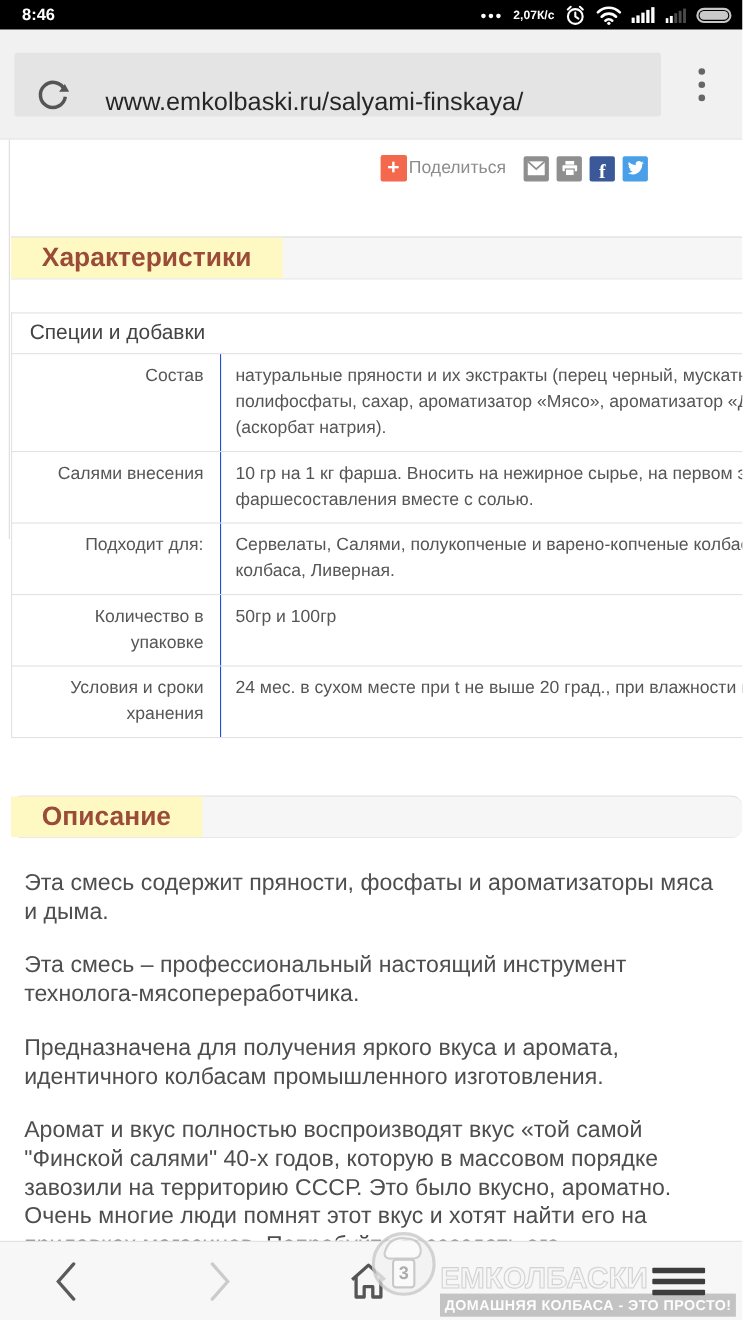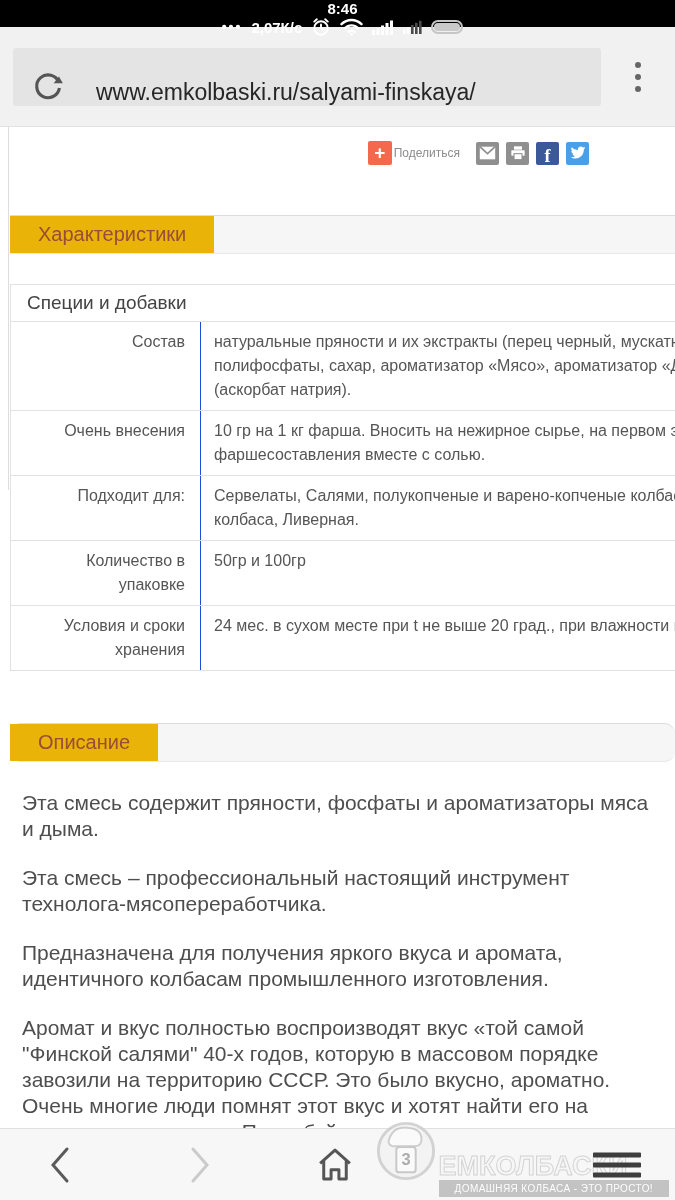"8:46" .status-bar { flex-direction: column -> none }
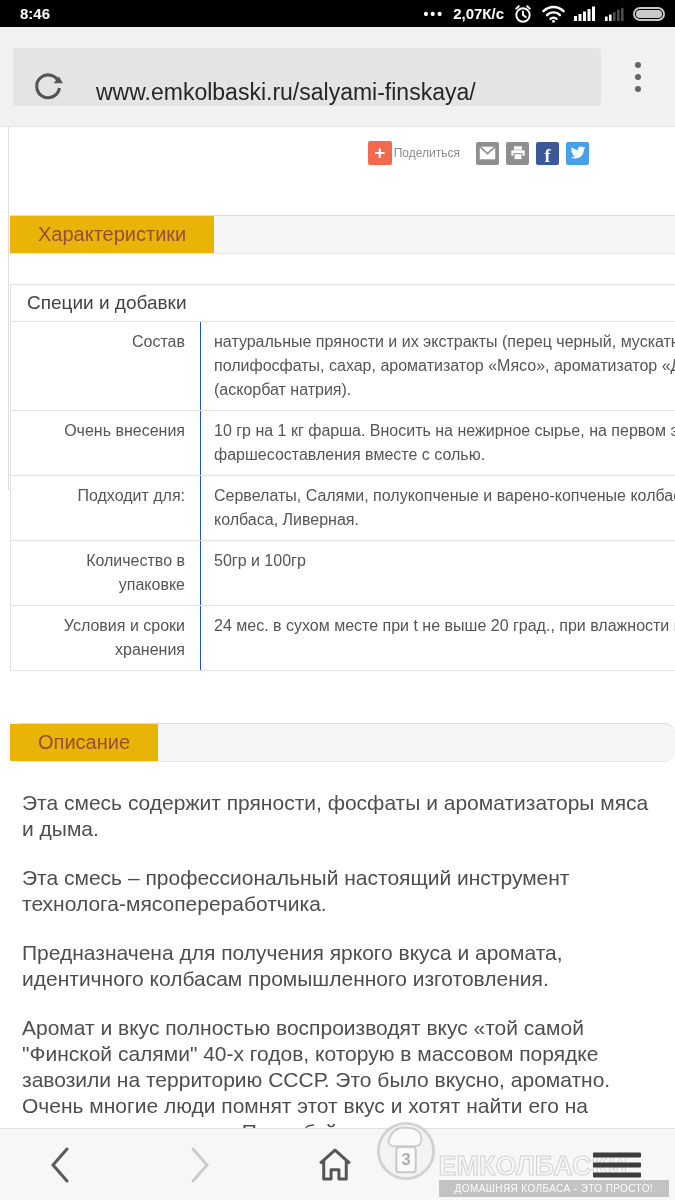"2,07К/с" .sb-speed { font-size: 15px -> 11px }
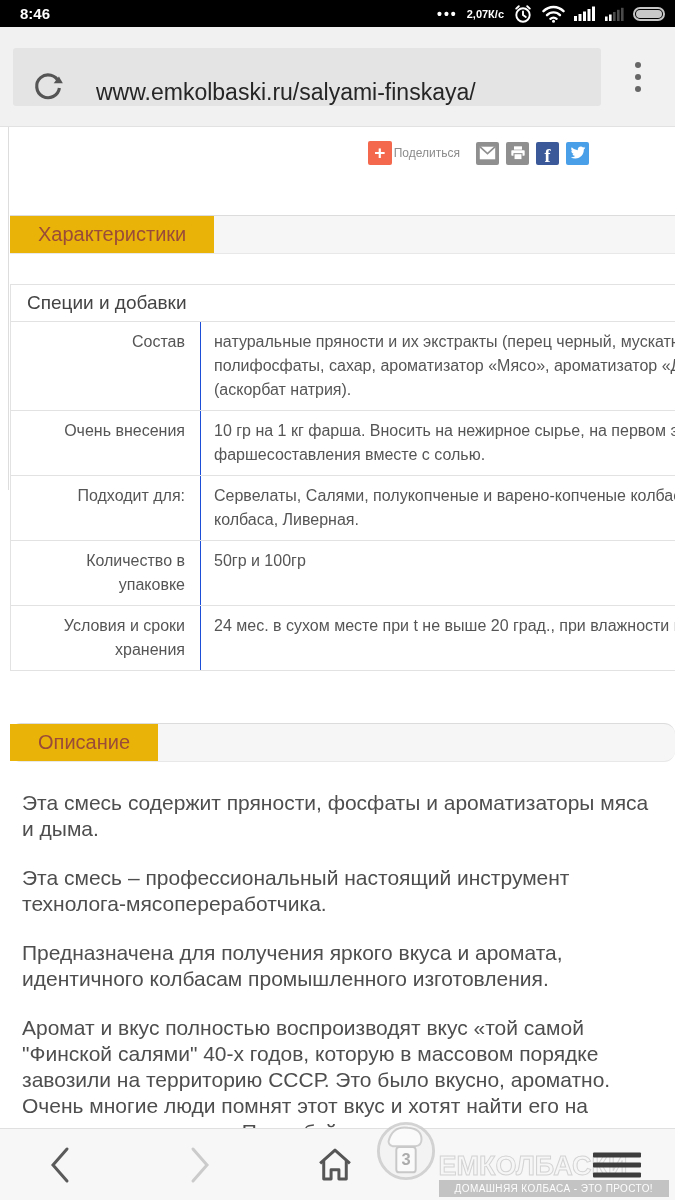"Поделиться" .share-label { font-size: 12px -> 16px }
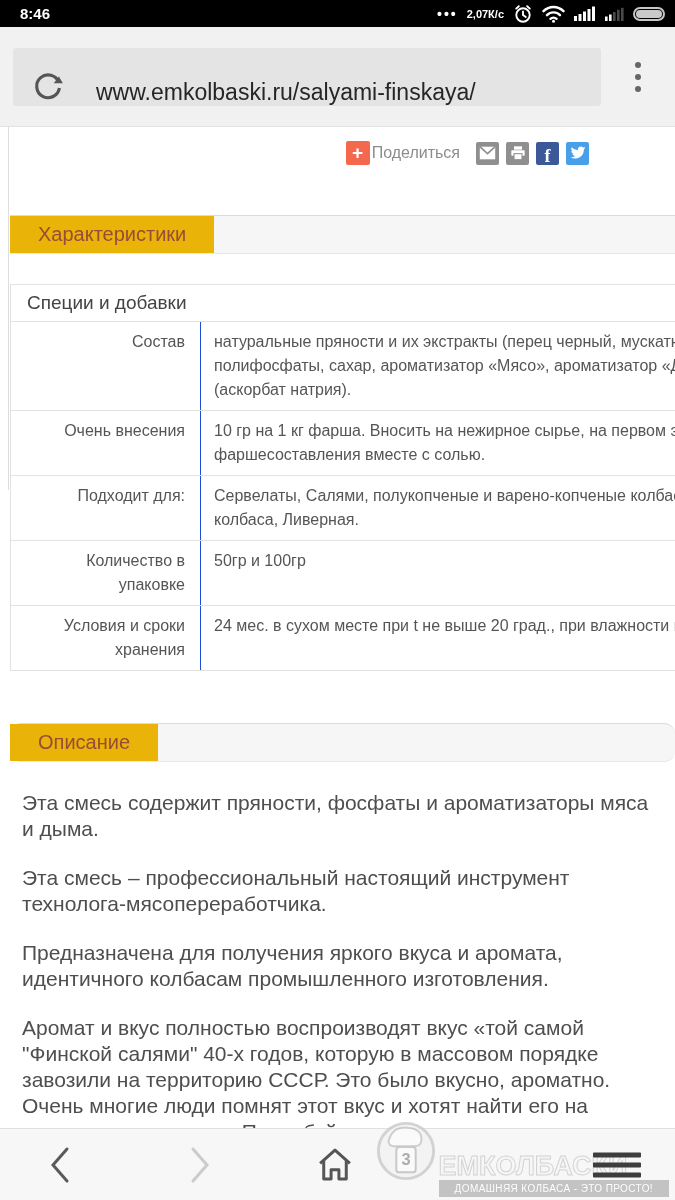"Характеристики" .tab-active { background: #eab308 -> #fef9c3; font-size: 20px -> 24px; font-weight: normal -> bold }
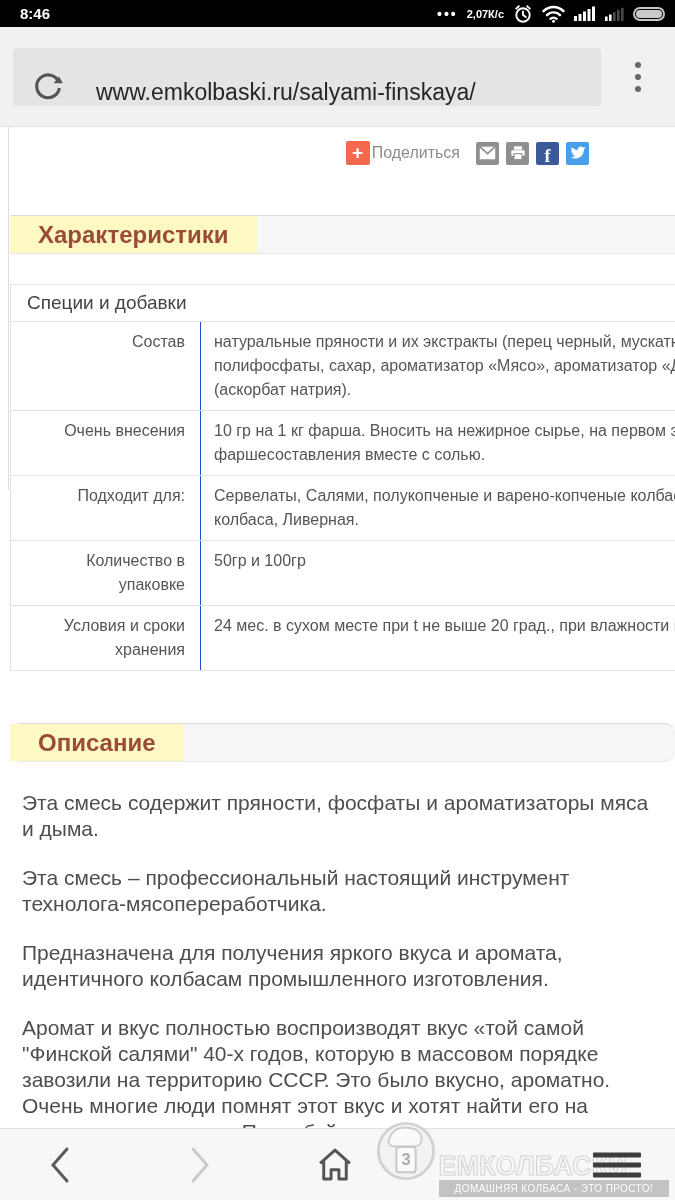"Очень внесения" div.spec-label { text: Очень -> Салями }
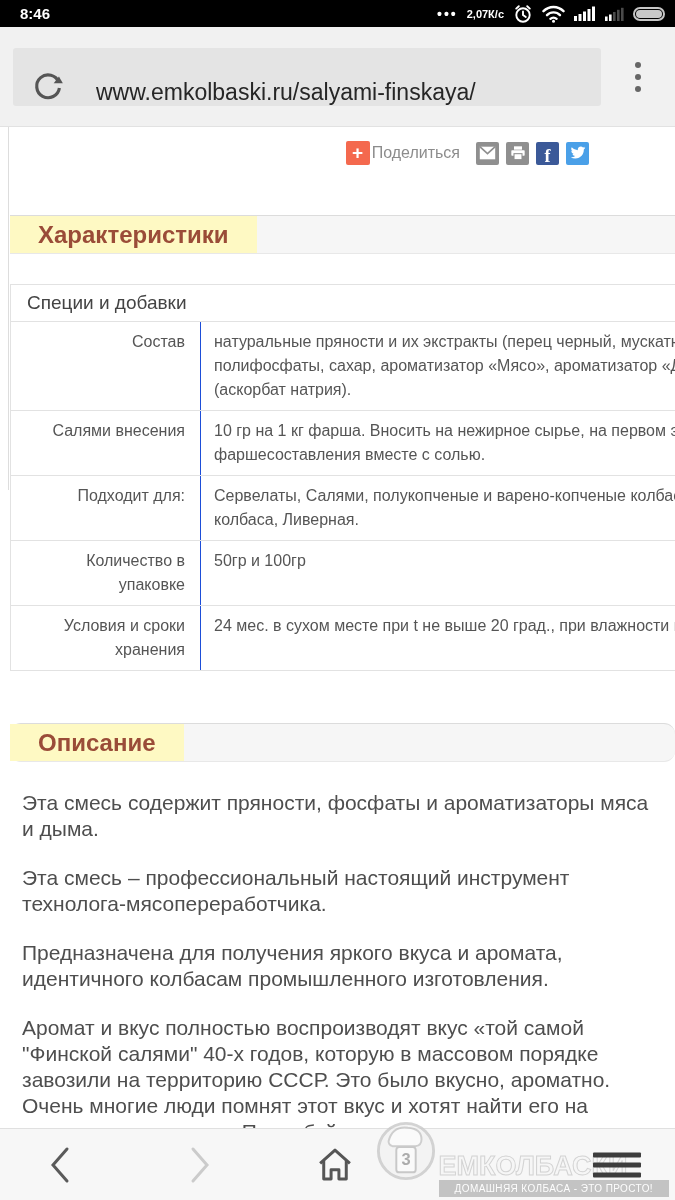"ДОМАШНЯЯ КОЛБАСА - ЭТО ПРОСТО!" .logo-tagline { font-size: 10px -> 13px; font-weight: normal -> bold; padding: 3px 16px -> 3px 4px }
